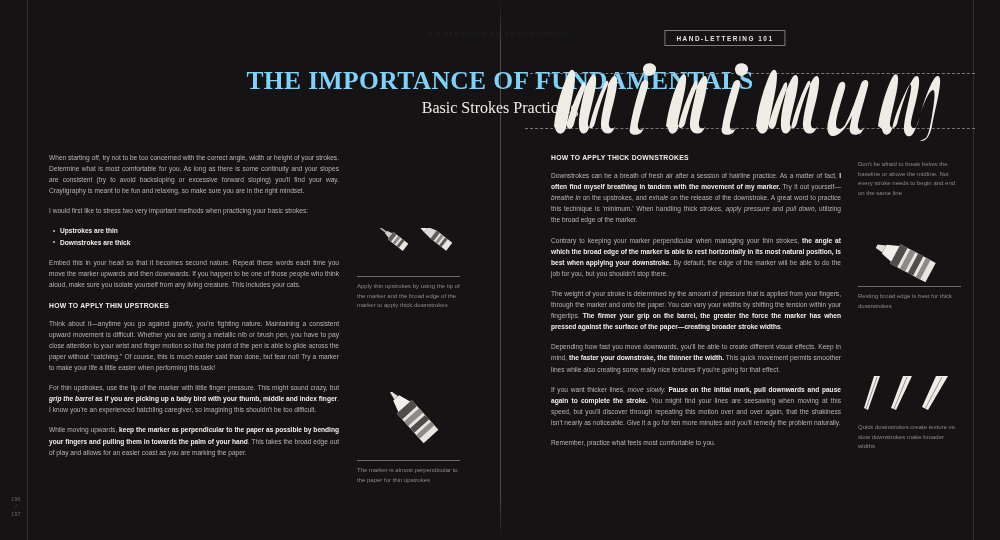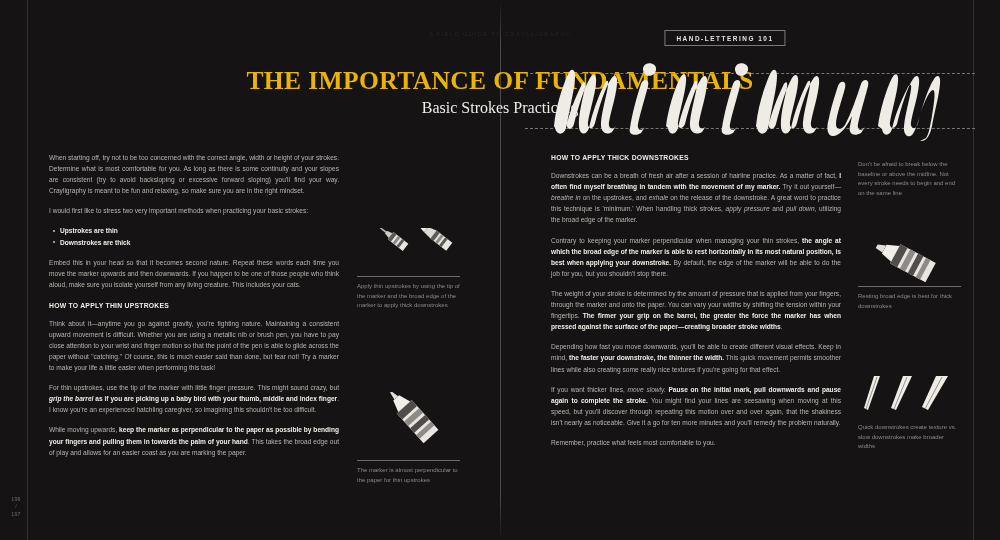"THE IMPORTANCE OF FUNDAMENTALS" .main-title { color: #eab308 -> #7dd3fc }
